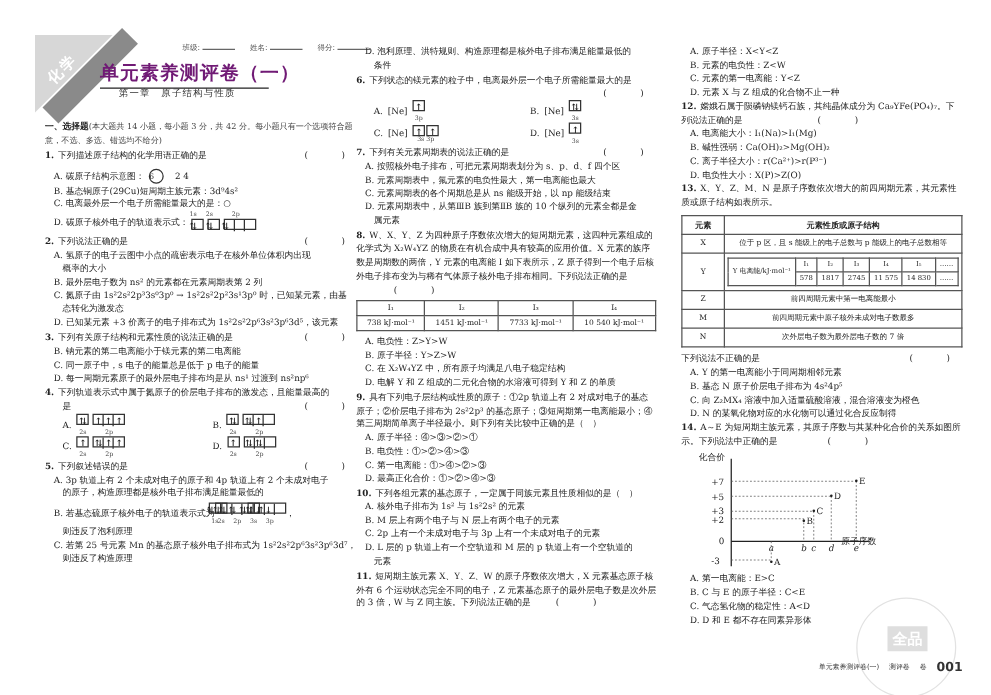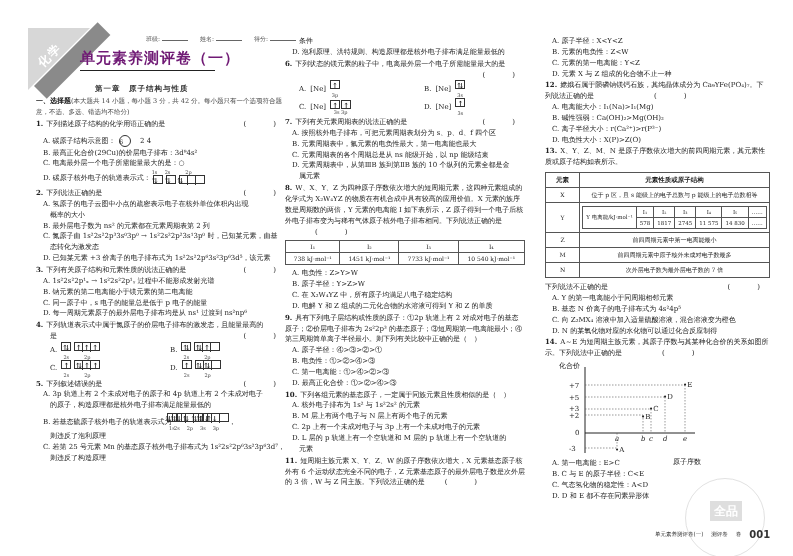"条件" div.opt { order: before "D. 泡利原理、洪特规则、构造原理都是核外电子排布满足能量最低的" -> after "D. 泡利原理、洪特规则、构造原理都是核外电子排布满足能量最低的" }
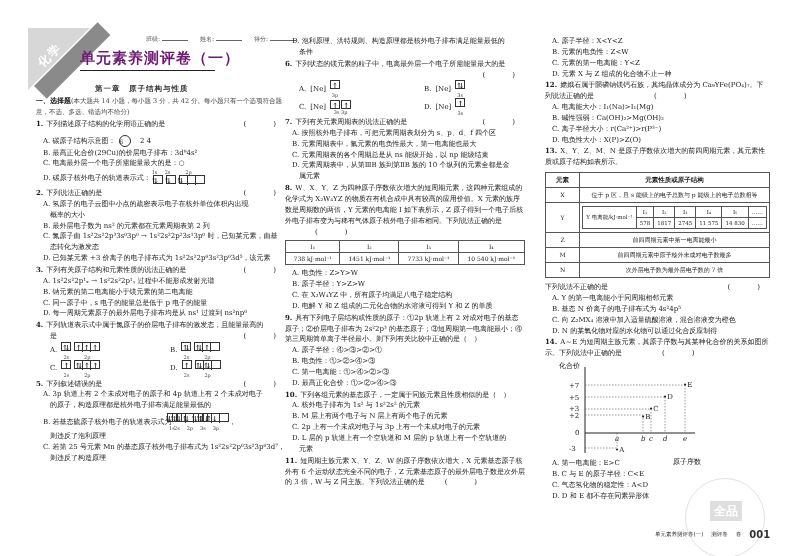"第一章 原子结构与性质" .chapter { font-weight: bold -> none; top: 83px -> 69px }
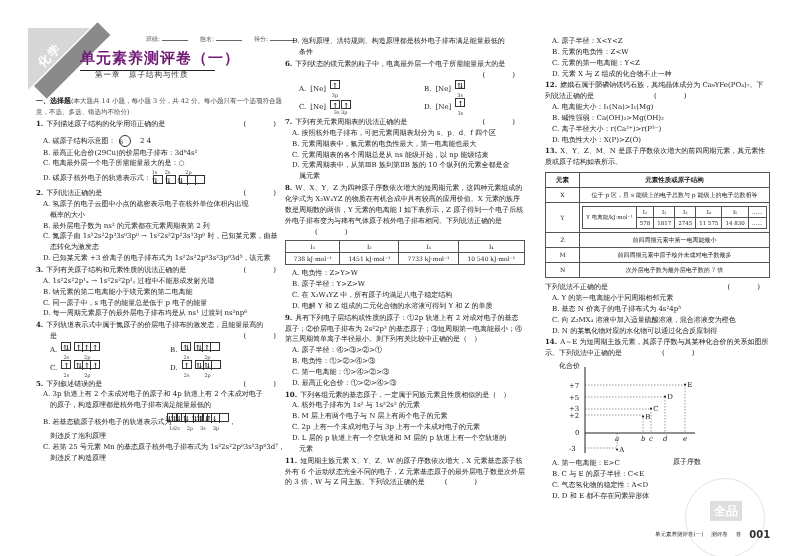"B. 最高正化合价(29Cu)的价层电子排布：3d⁹4s²" div.opt { text: 最高正化合价(29Cu)的价层电子排布 -> 基态铜原子(29Cu)短周期主族元素 }
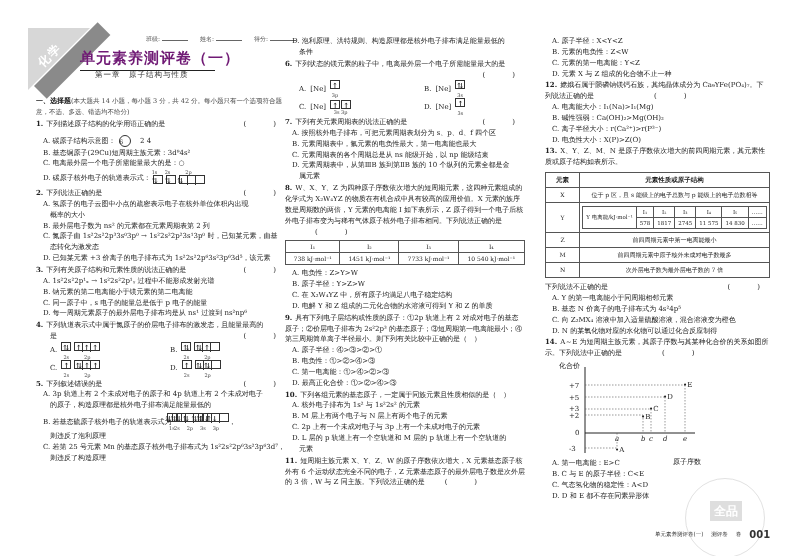"A. 1s²2s²2p¹ₓ → 1s²2s²2p¹ᵧ 过程中不能形成发射光谱" div.opt { html: <div>A. 1s²2s²2p¹ₓ → 1s²2s²2p¹ᵧ 过程中不能形成发射光谱</div> -> none }
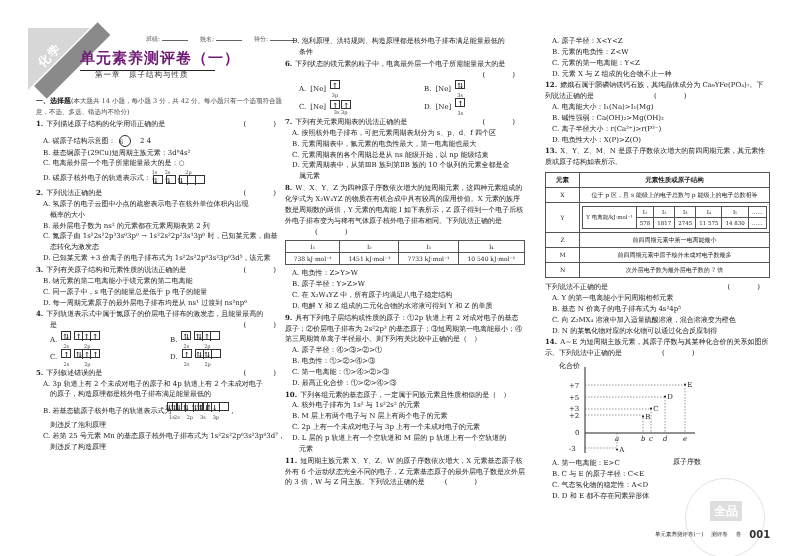"B. 基态 N 价离子的电子排布式为 4s²4p⁵" div.opt { text: 价离子的电子排布式 -> 原子价层电子排布 }
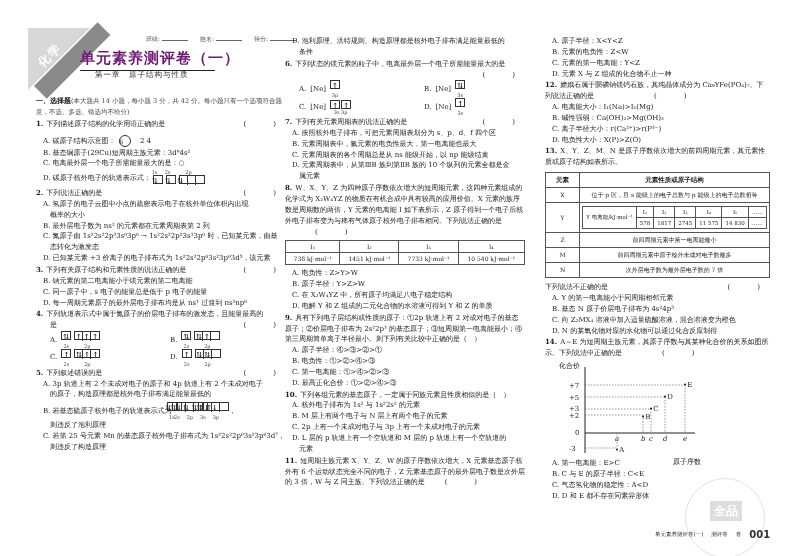"原子序数" span { top: 96px -> 67px }
